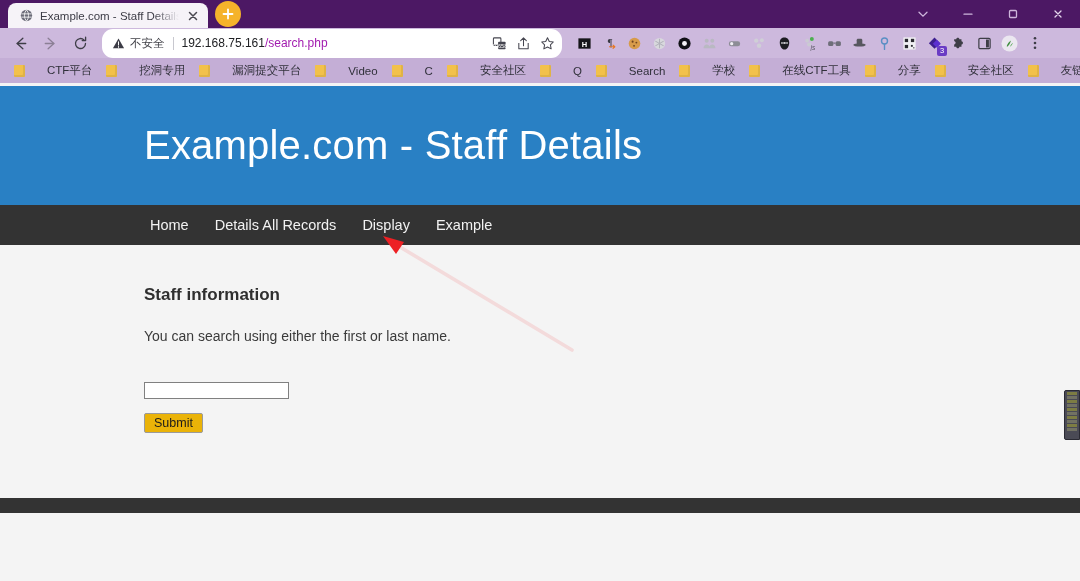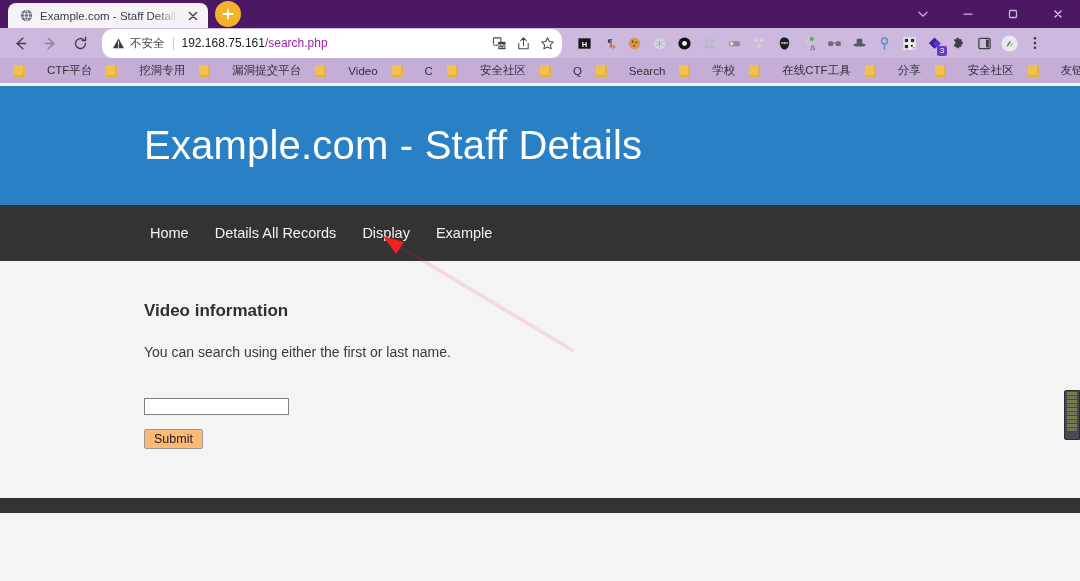"Home" .navbar { height: 56px -> 40px }
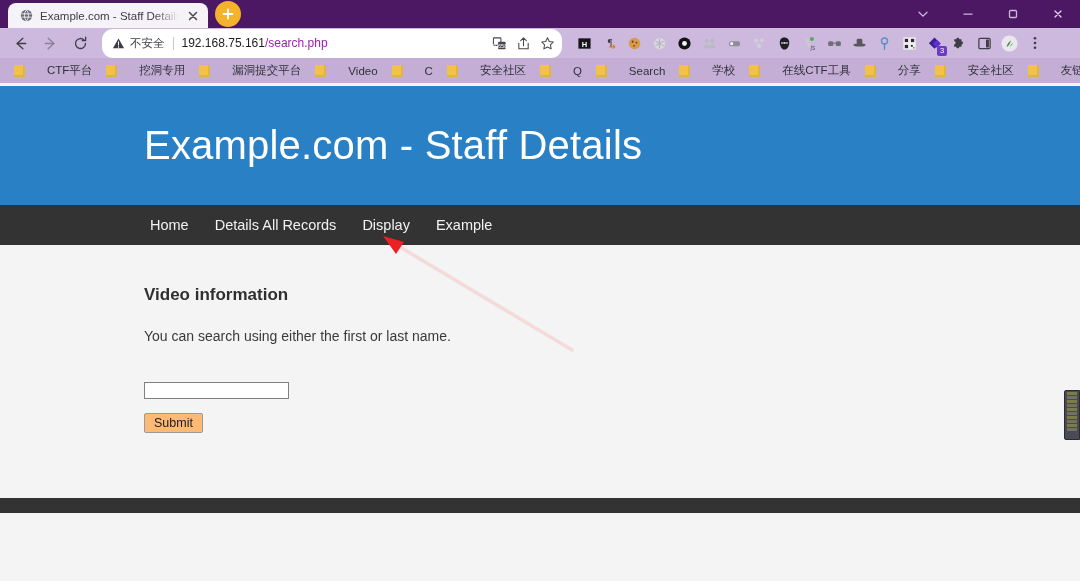"Video information" h2 { text: Video -> Staff }
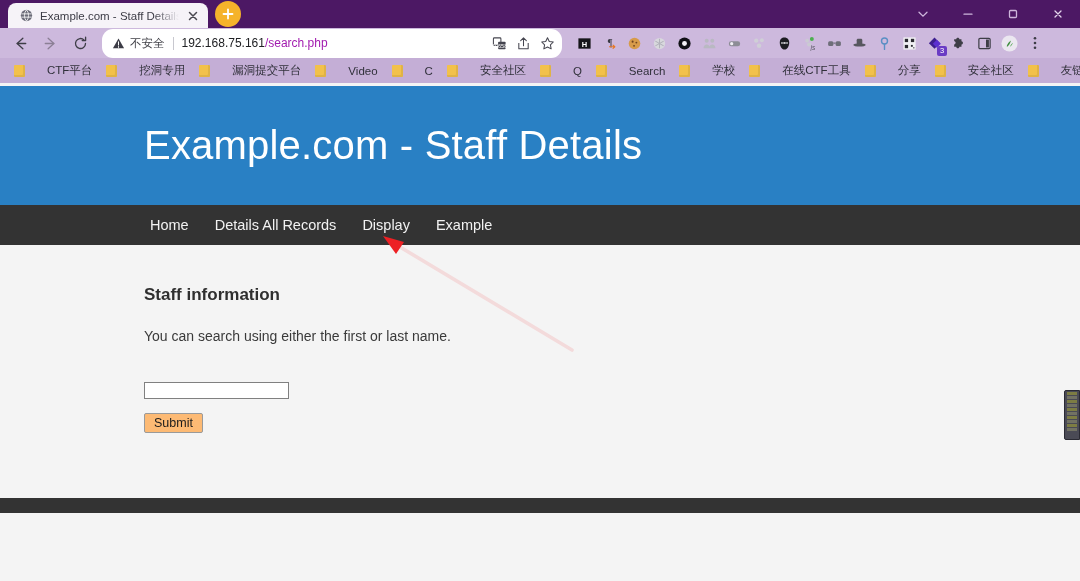"Submit" .content button.submit { background: #fdba74 -> #eab308 }
